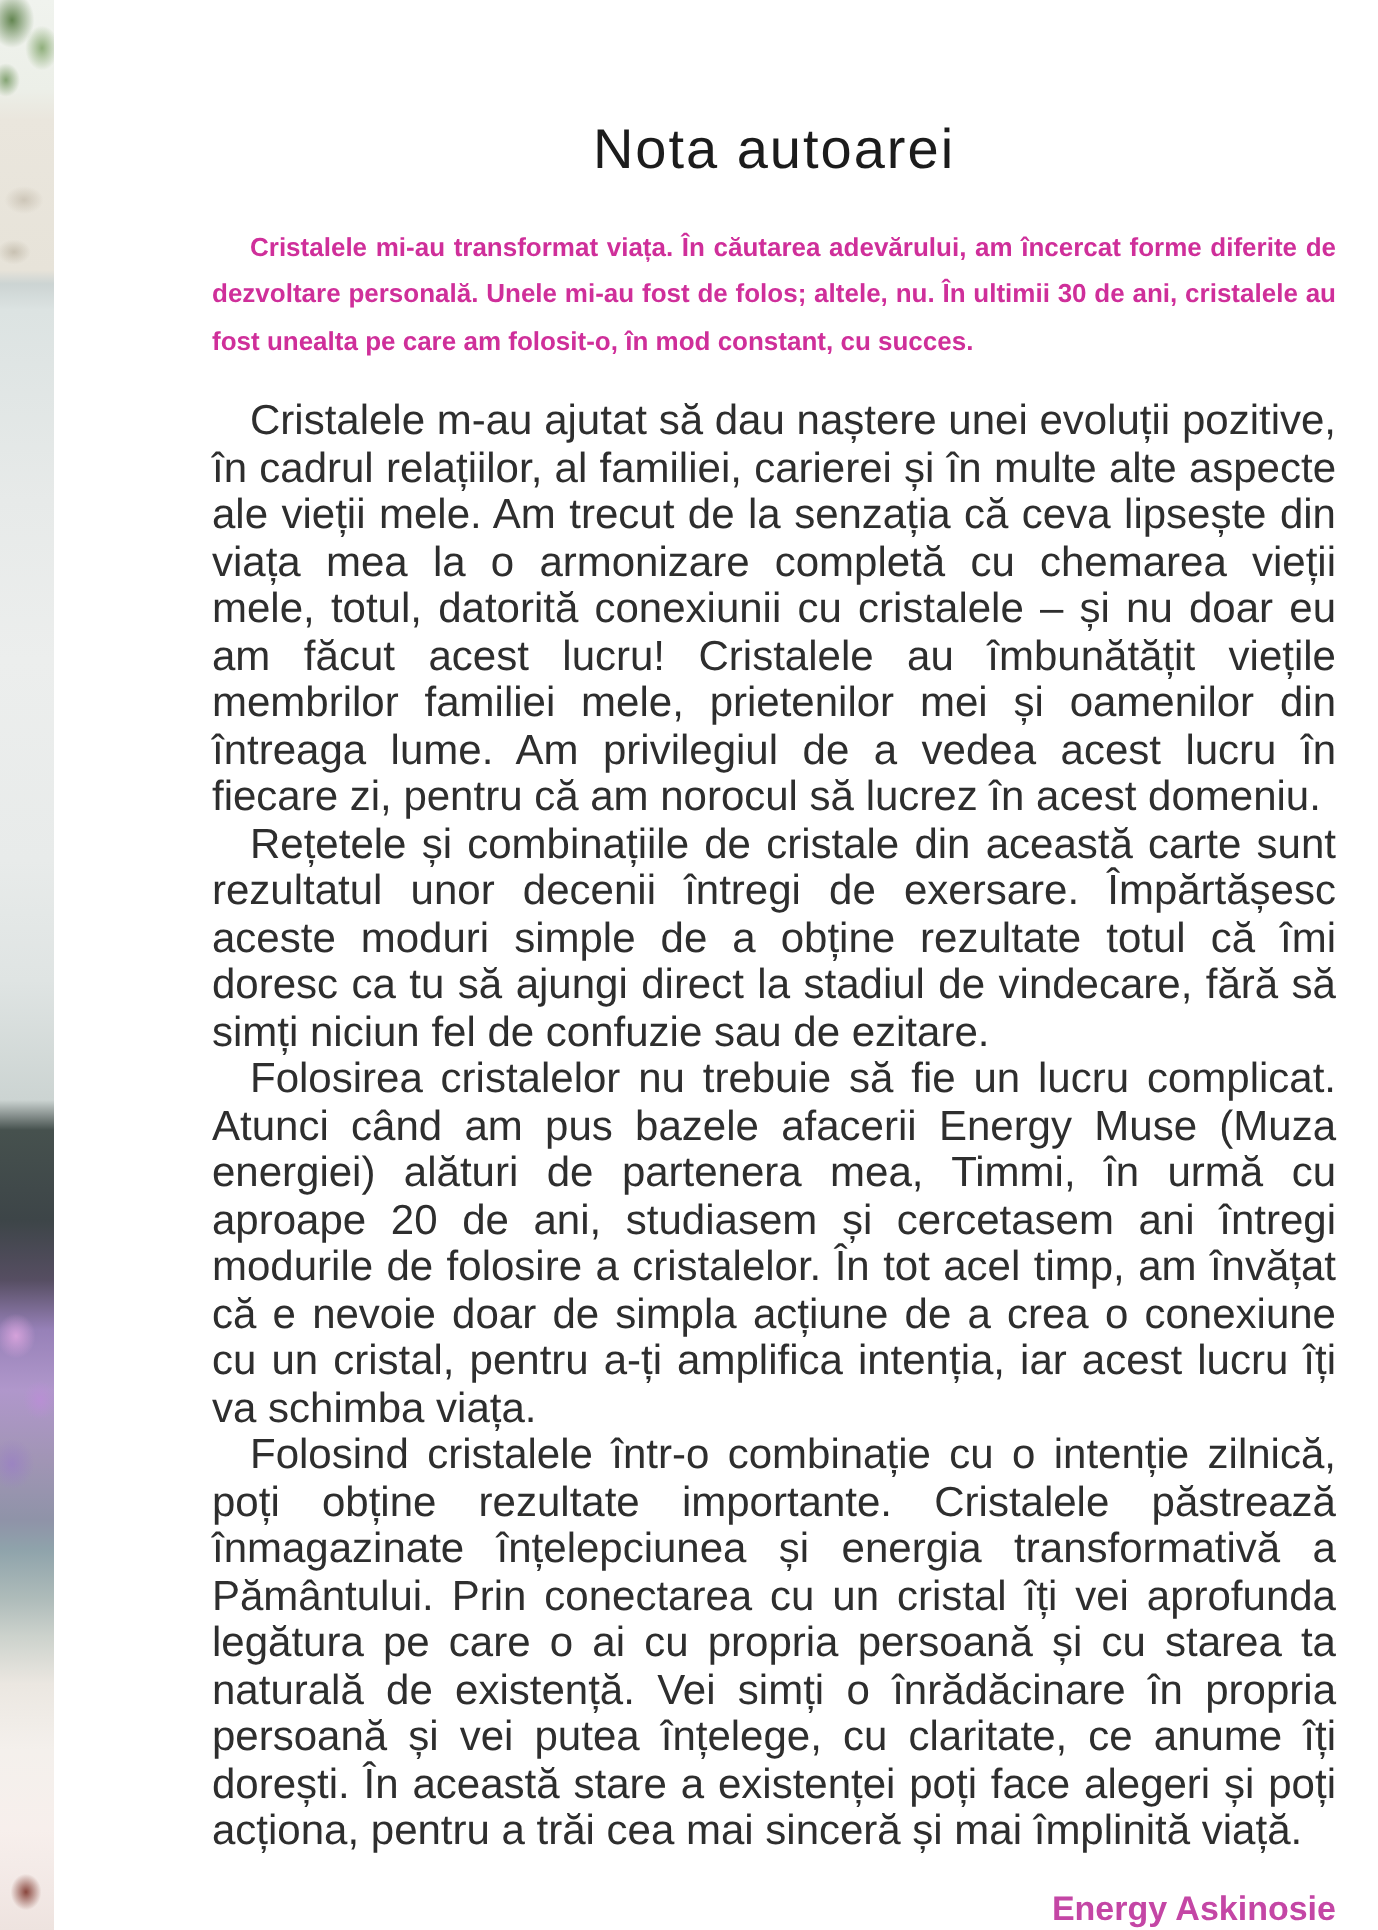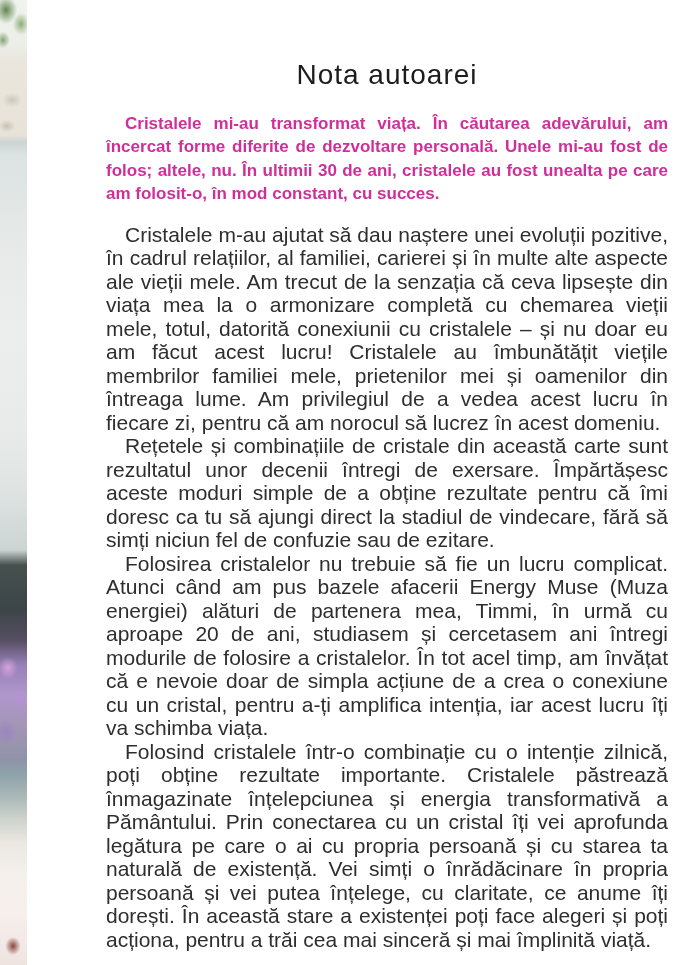"Cristalele mi-au transformat viața. În" p.intro { font-size: 17px -> 13px }
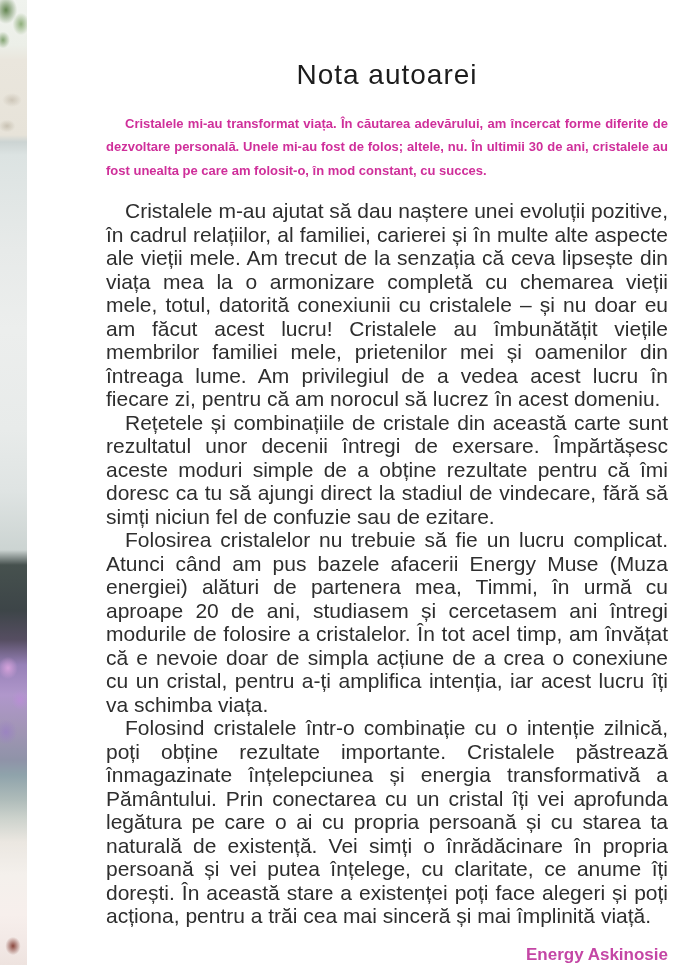"Rețetele și combinațiile de cristale" p.body-par { text: pentru -> totul }
